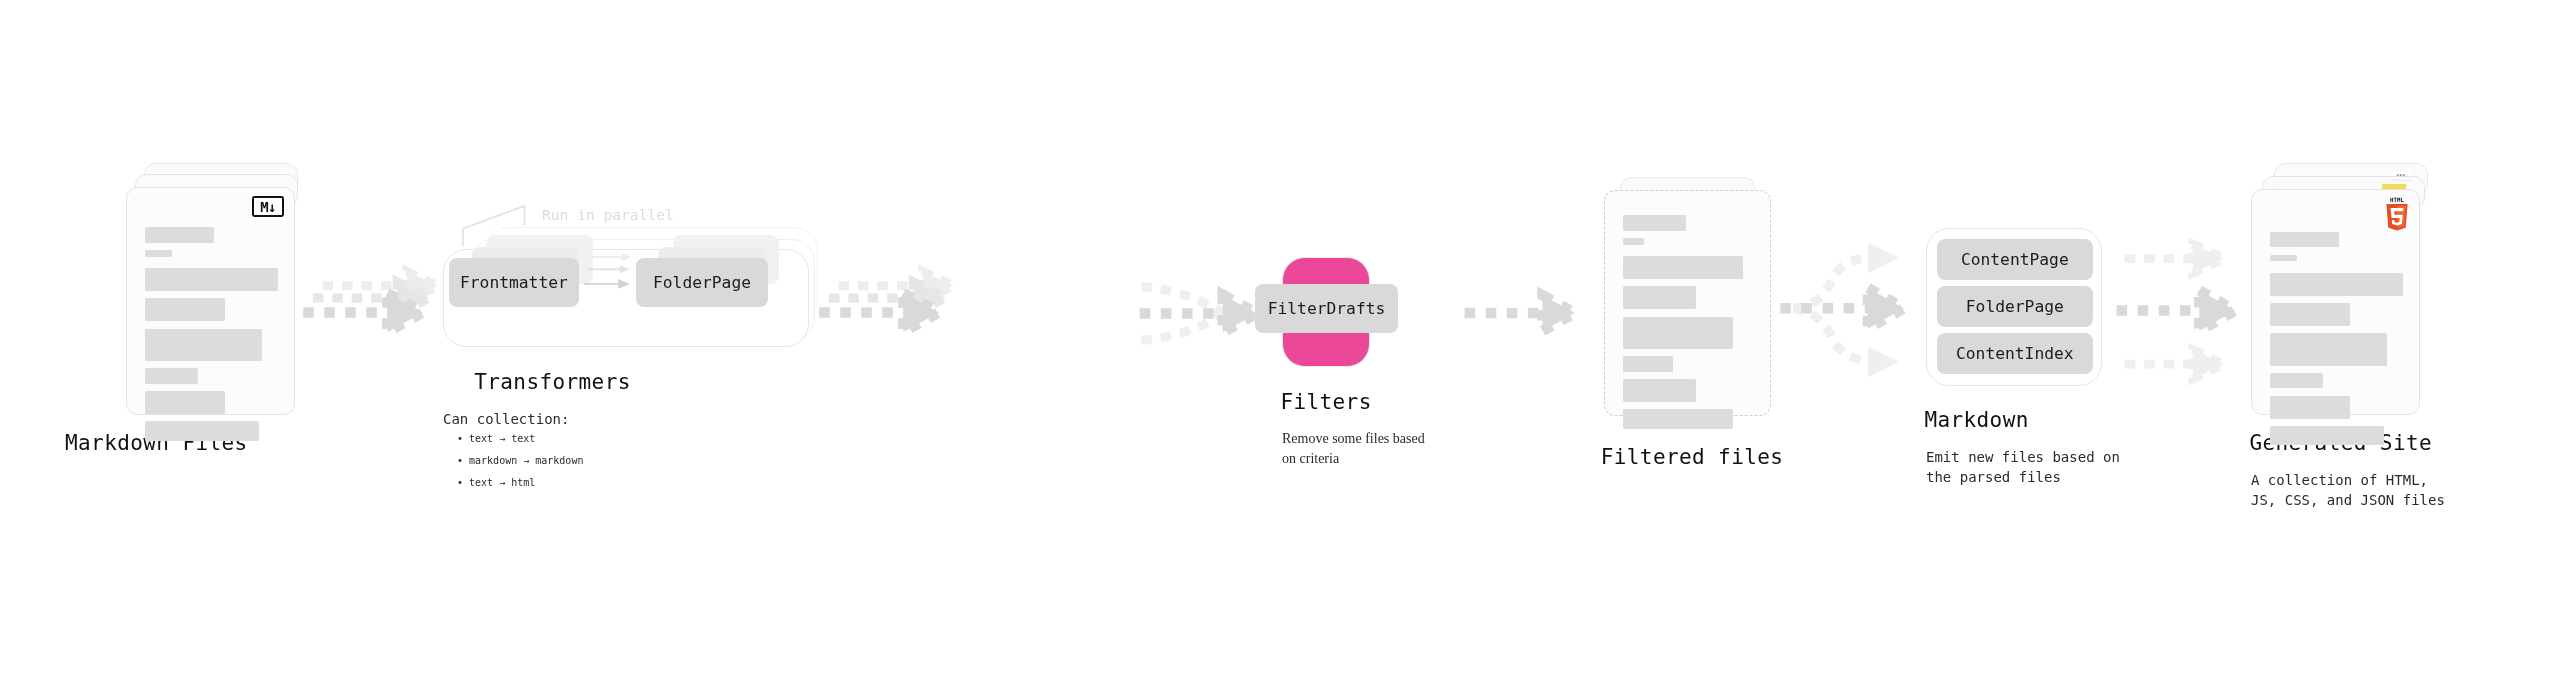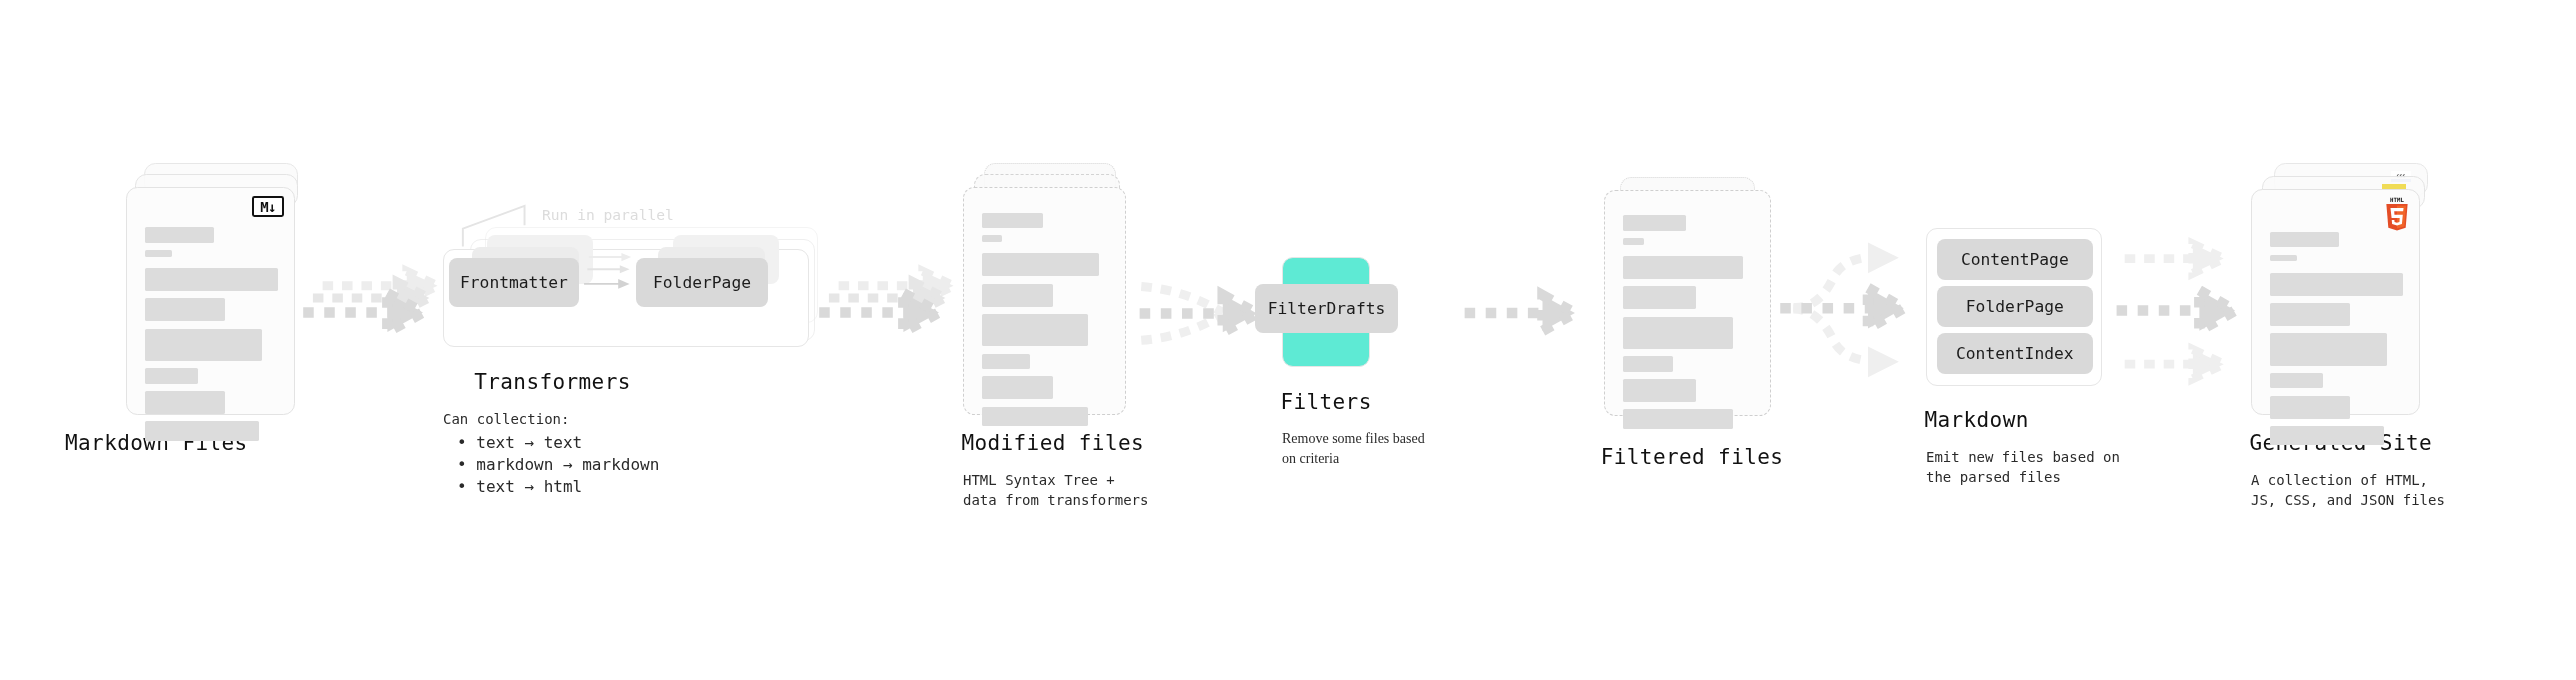"ContentPage" .groupbox { border-radius: 11px -> 23px }
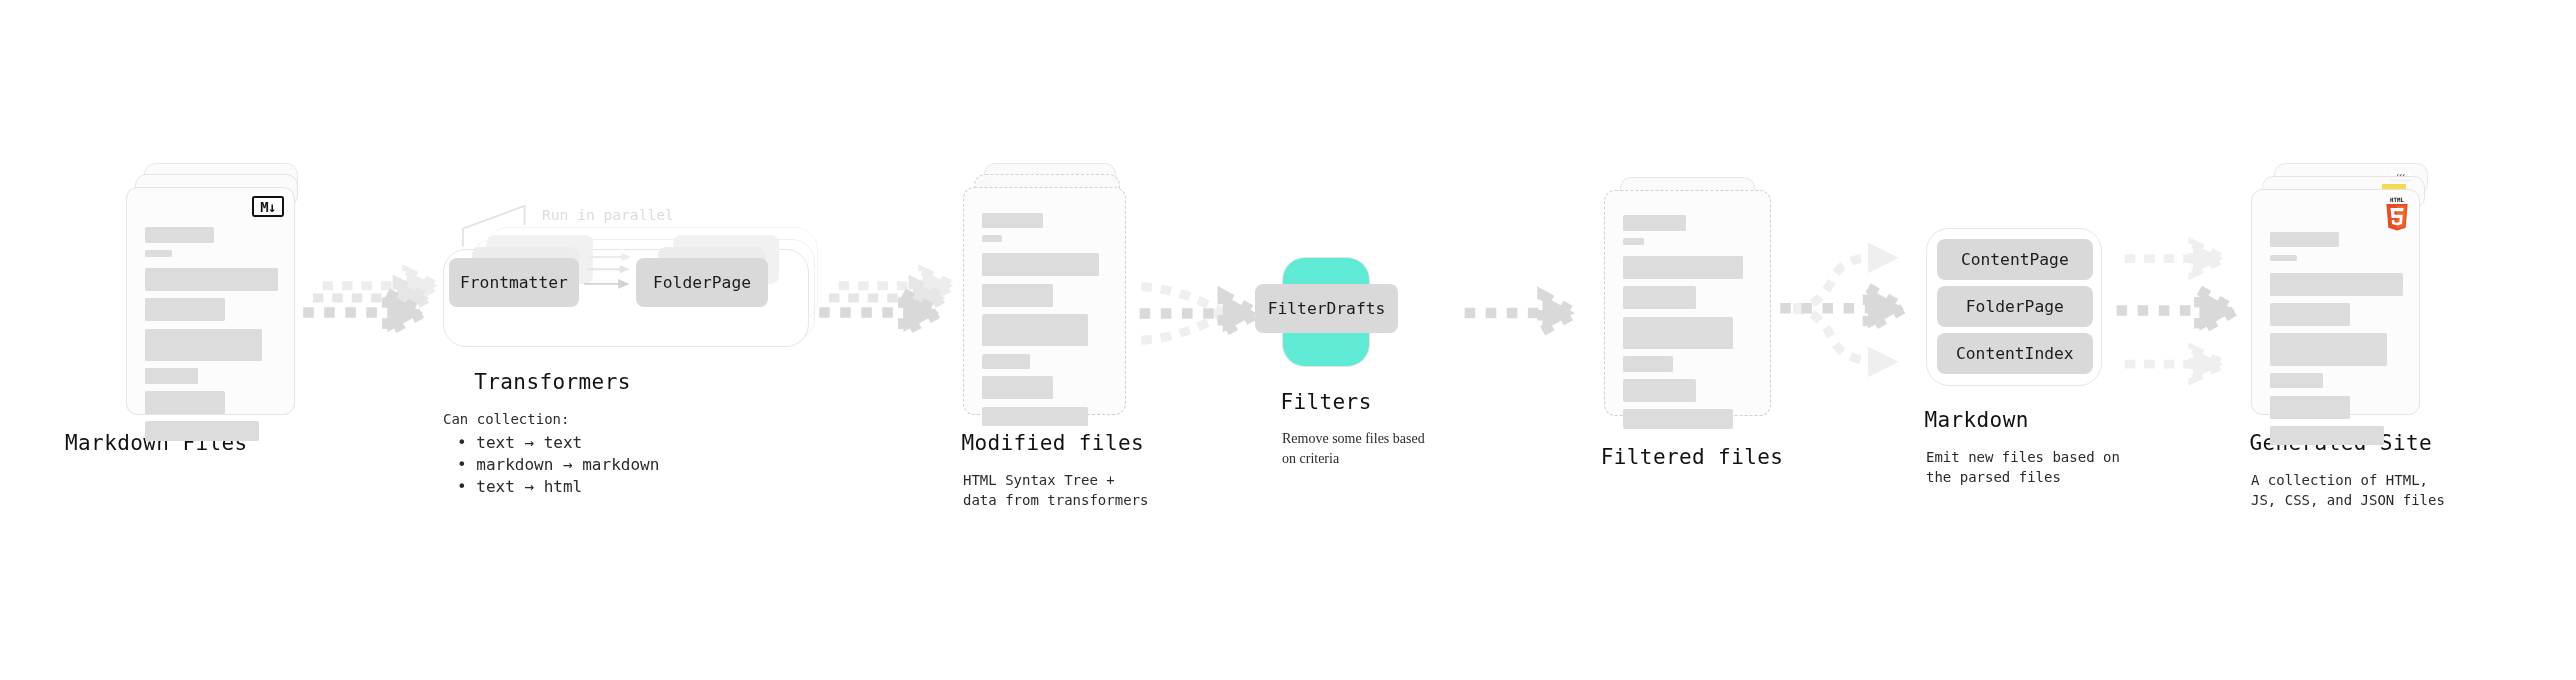"FilterDrafts" div.groupbox { background: #5eead4 -> #ec4899 }
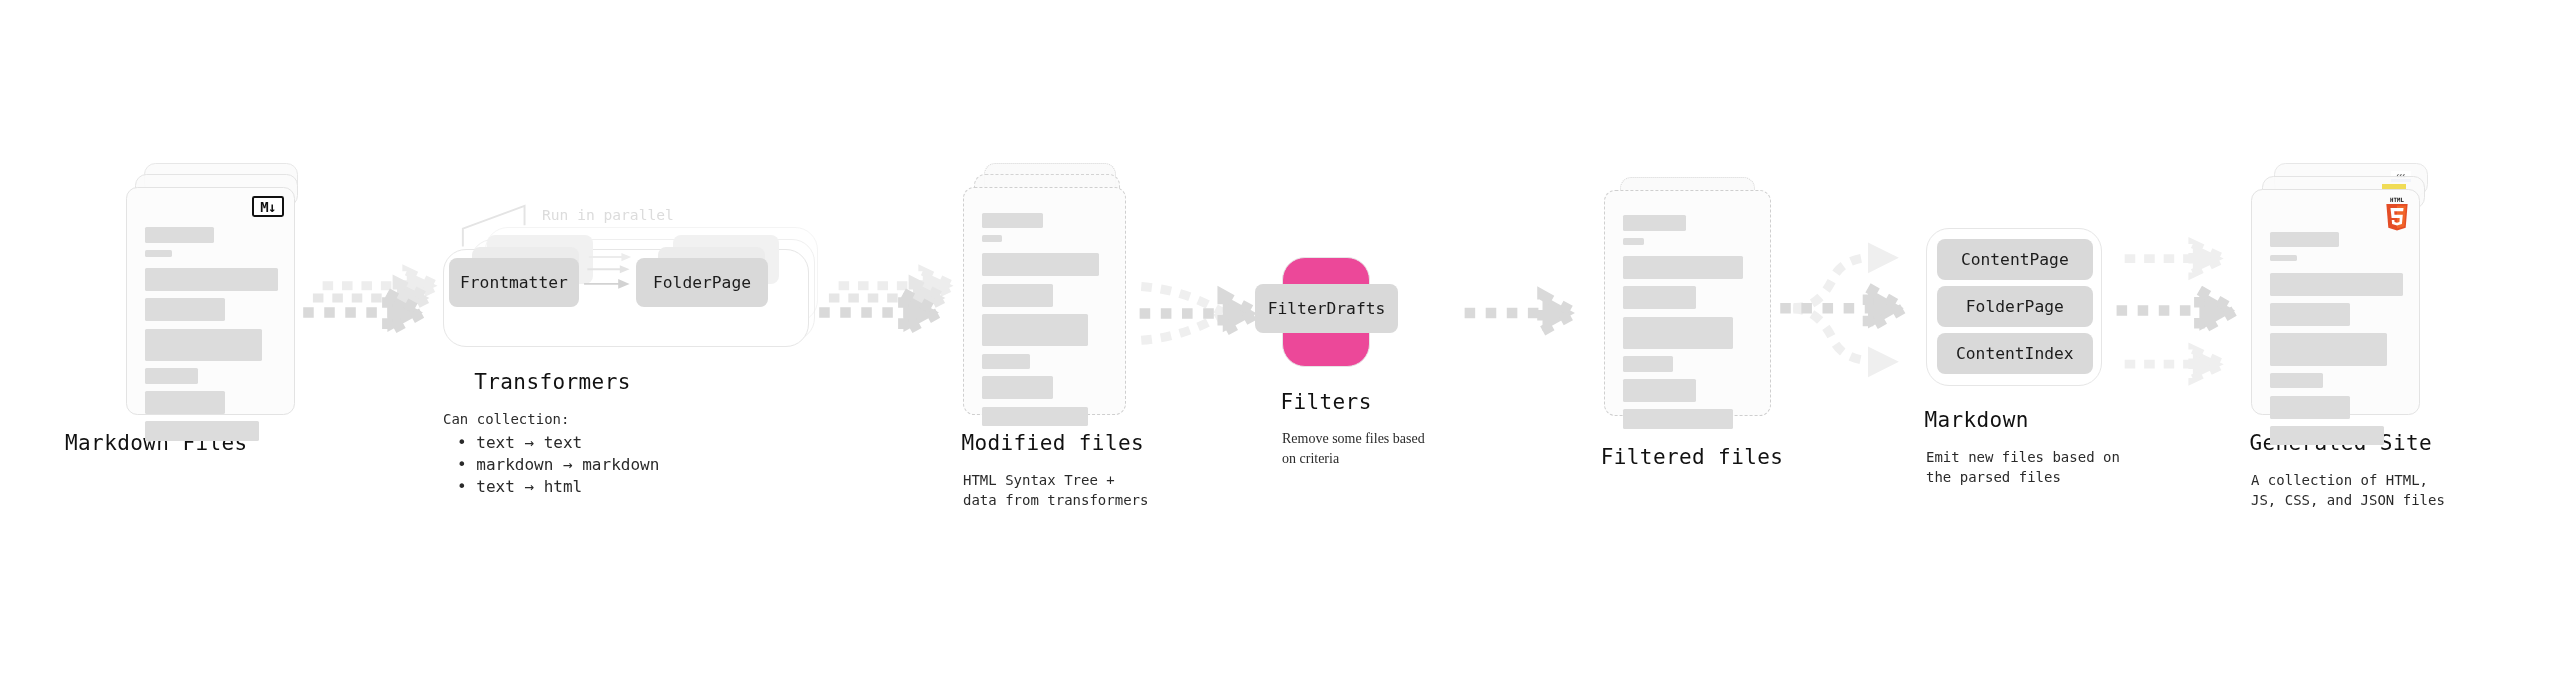"• text → text" .bullets { font-size: 16px -> 10px }
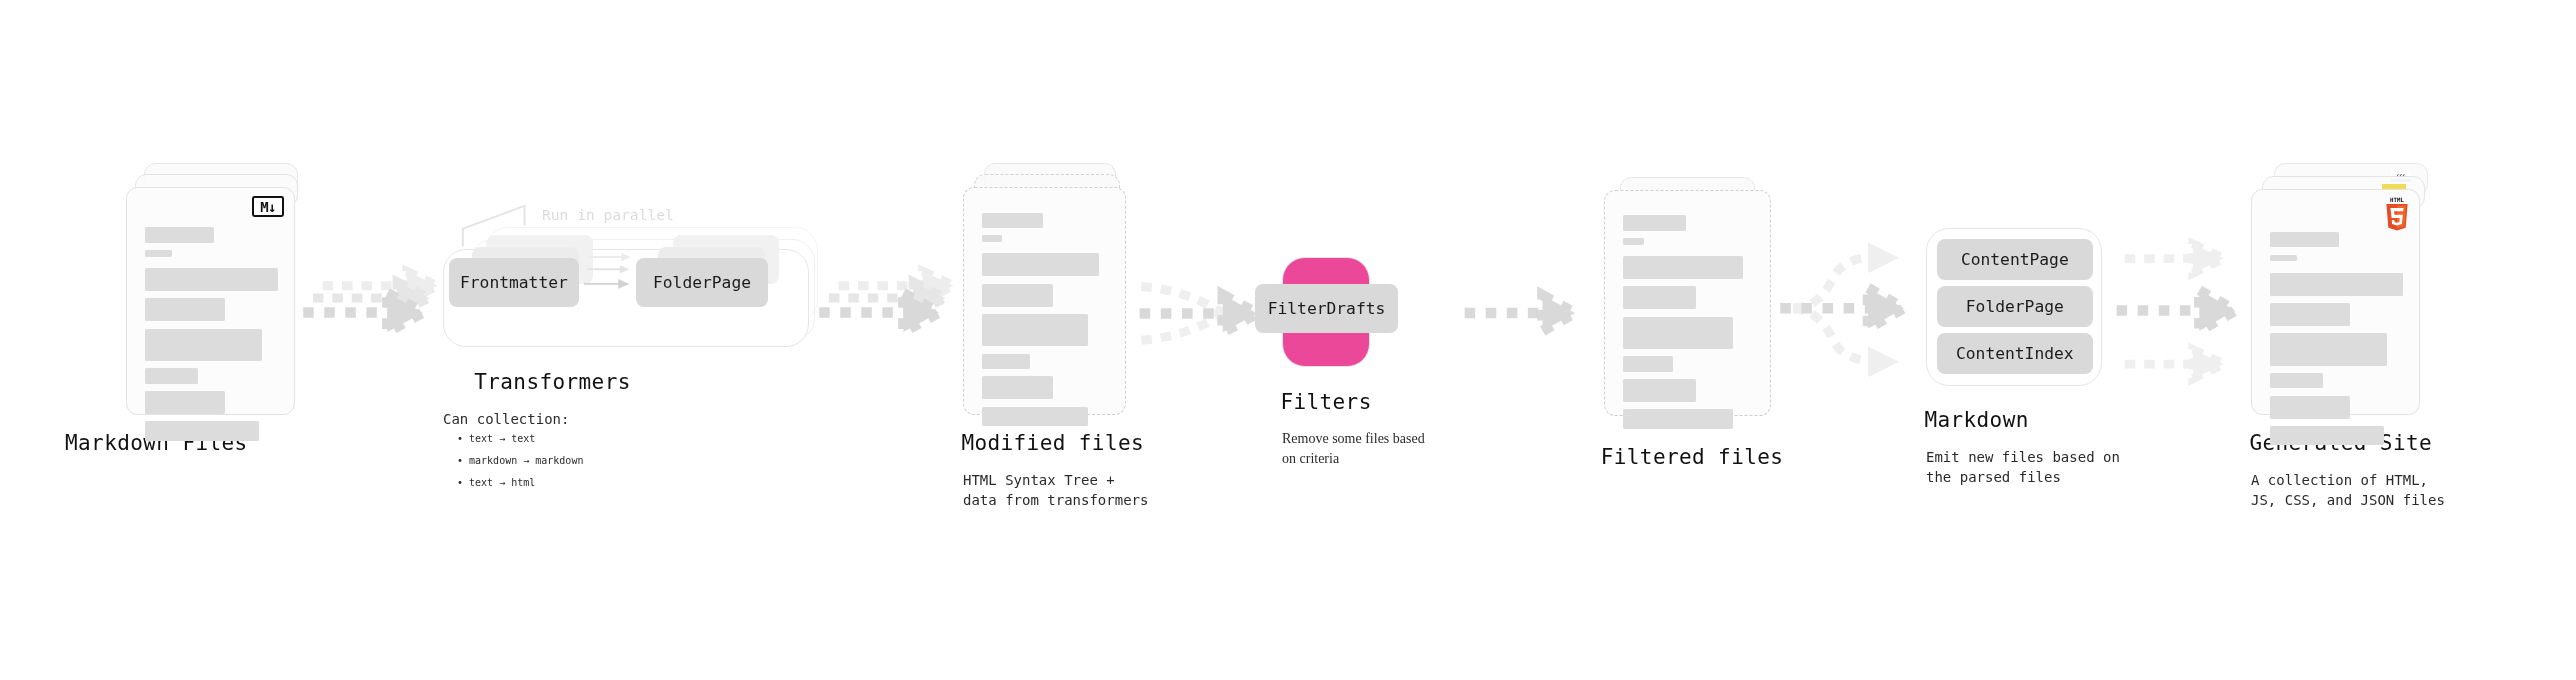"Modified files" div.node { html: <div> <div> <div></div> <div></div> <div> <div> <div></div> <div></div> <div></div> <div></div> <div></div> <div></div> <div></div> <div></div> </div> </div> </div> <div>Modified files</div> <div>HTML Syntax Tree + data from transformers</div> </div> -> none }
